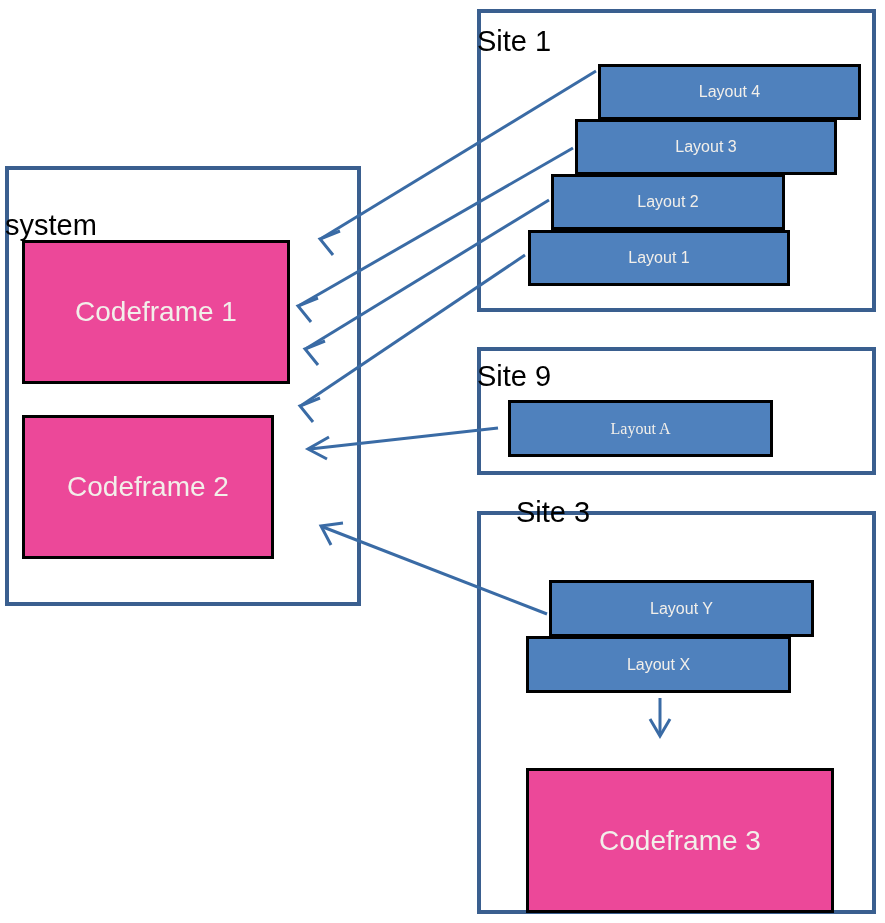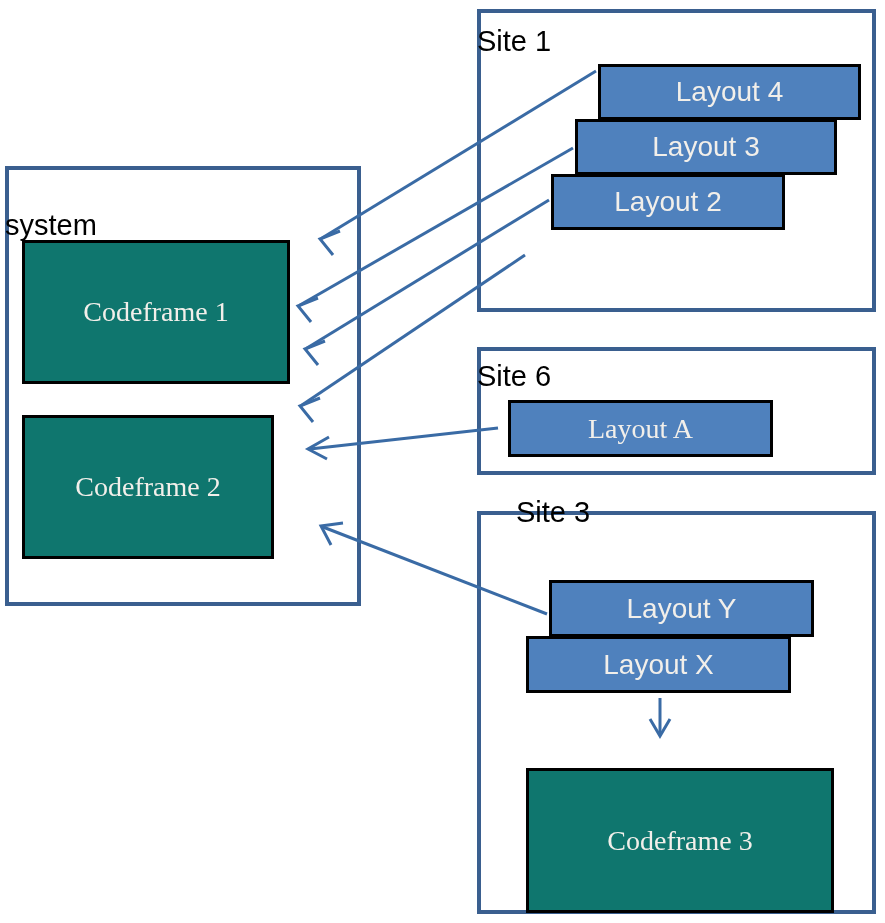"Layout 4" .layout { font-size: 28px -> 16px }
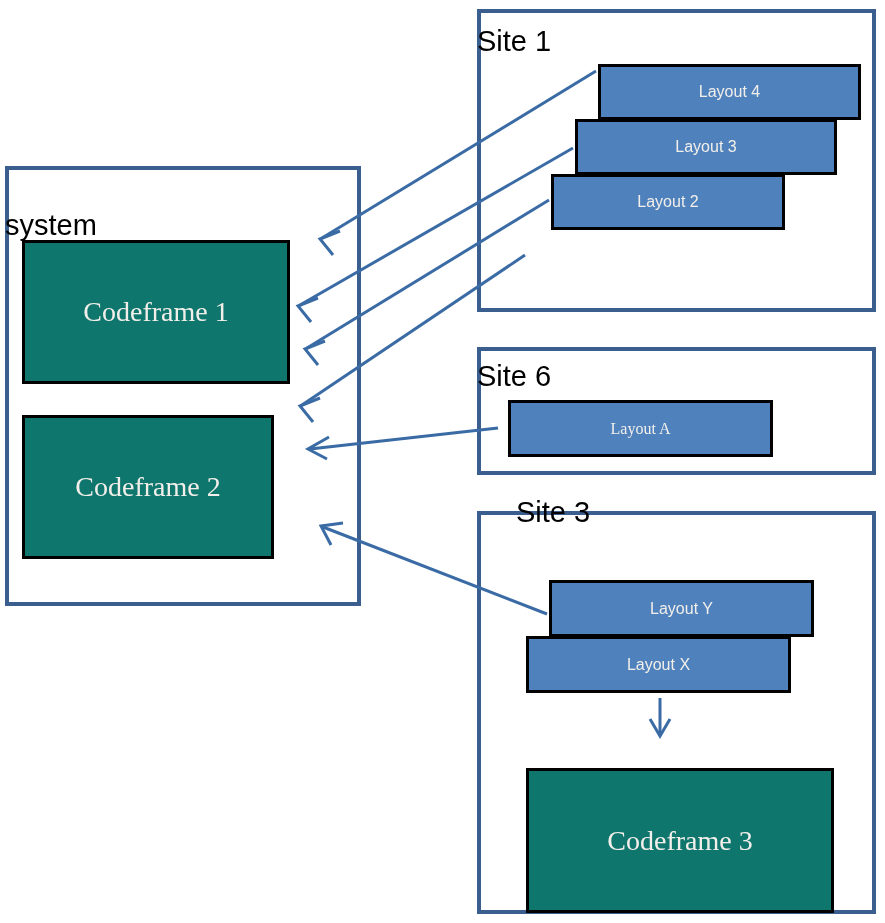"Layout 1" div.layout { html: none -> <div> <span>Layout 1</span> </div> }
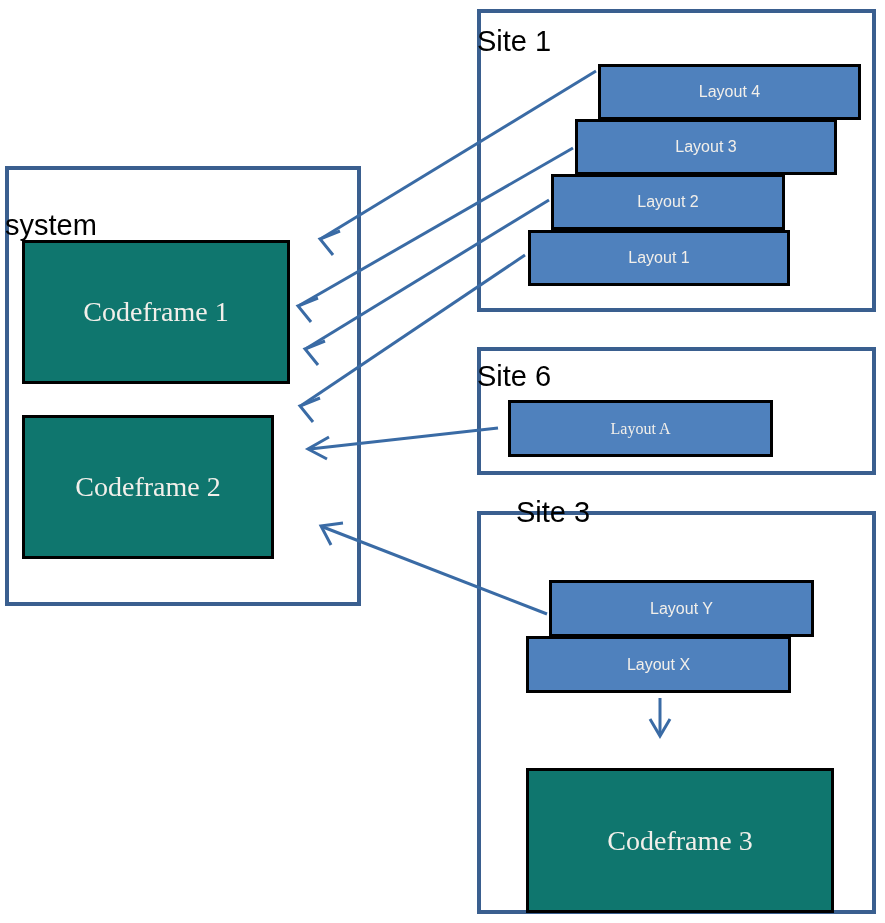"Codeframe 1" .codeframe { background: #0f766e -> #ec4899; font-family: Liberation Serif, serif -> Liberation Sans, sans-serif }
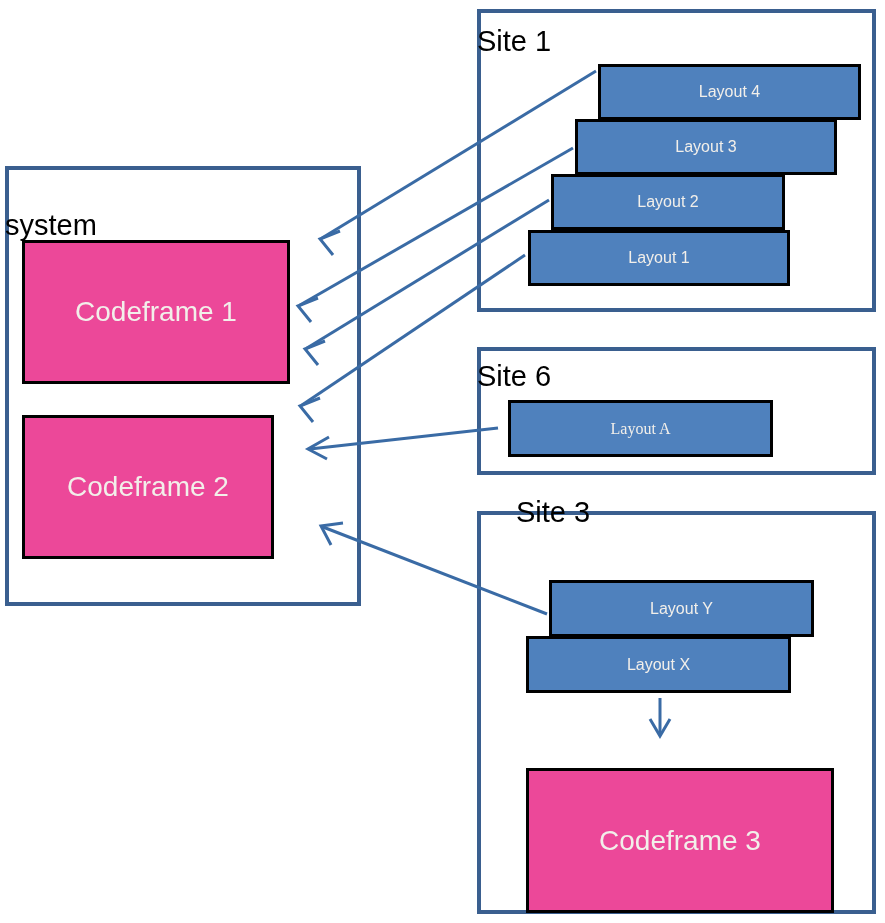"Site 6" div.group-title { text: 6 -> 9 }
